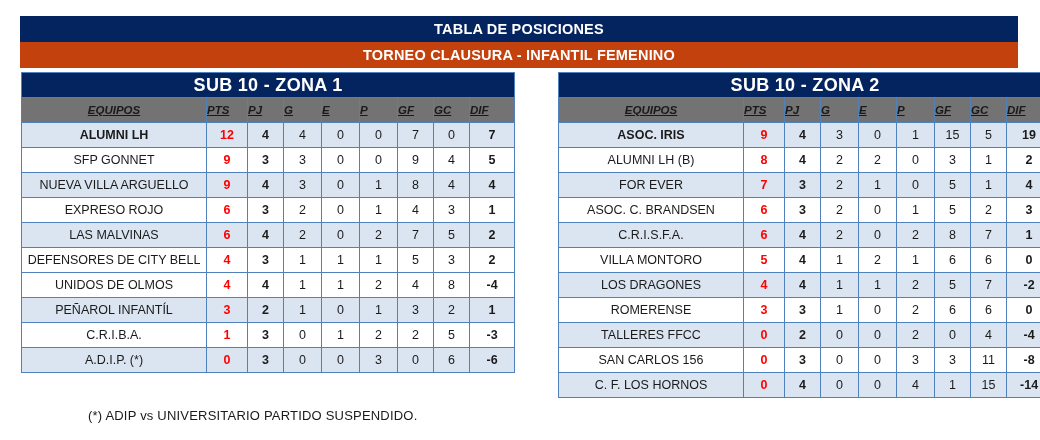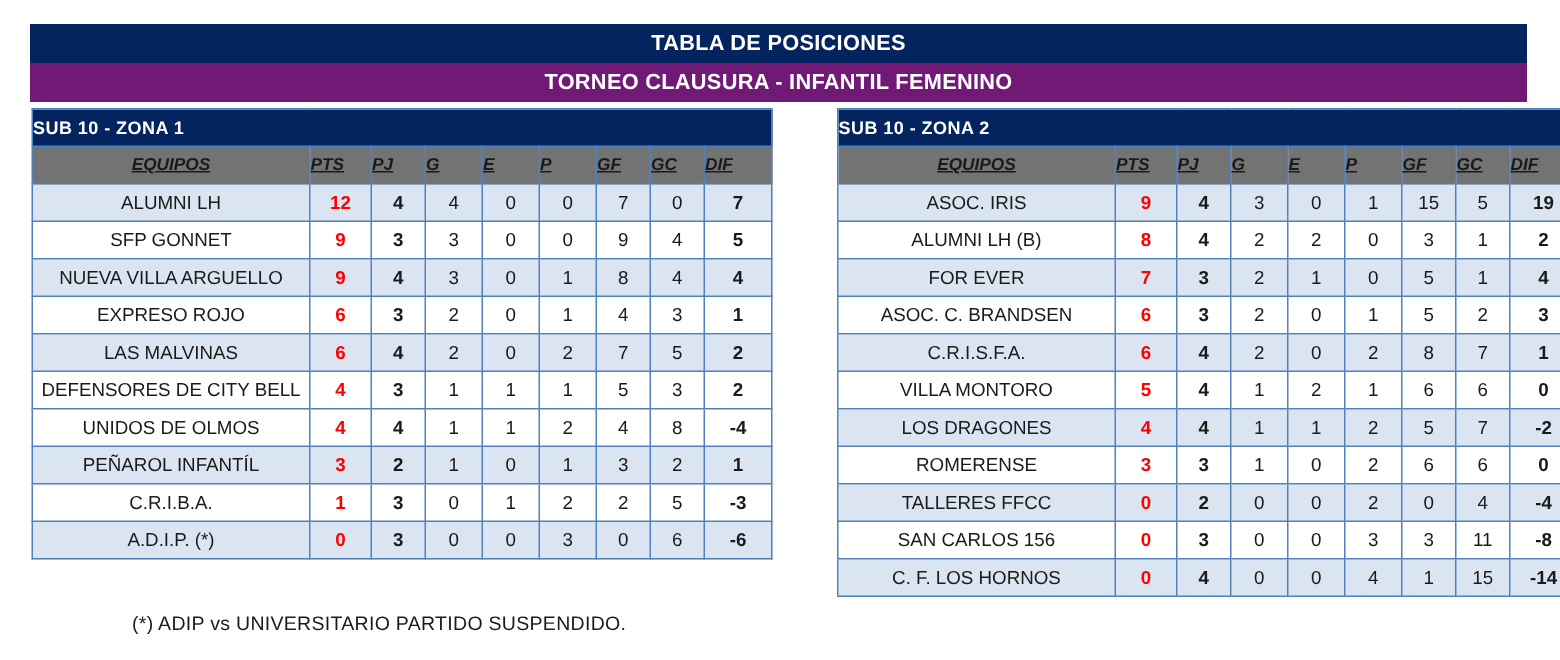"TORNEO CLAUSURA - INFANTIL FEMENINO" .banner-sub { background: #701a75 -> #c2410c }
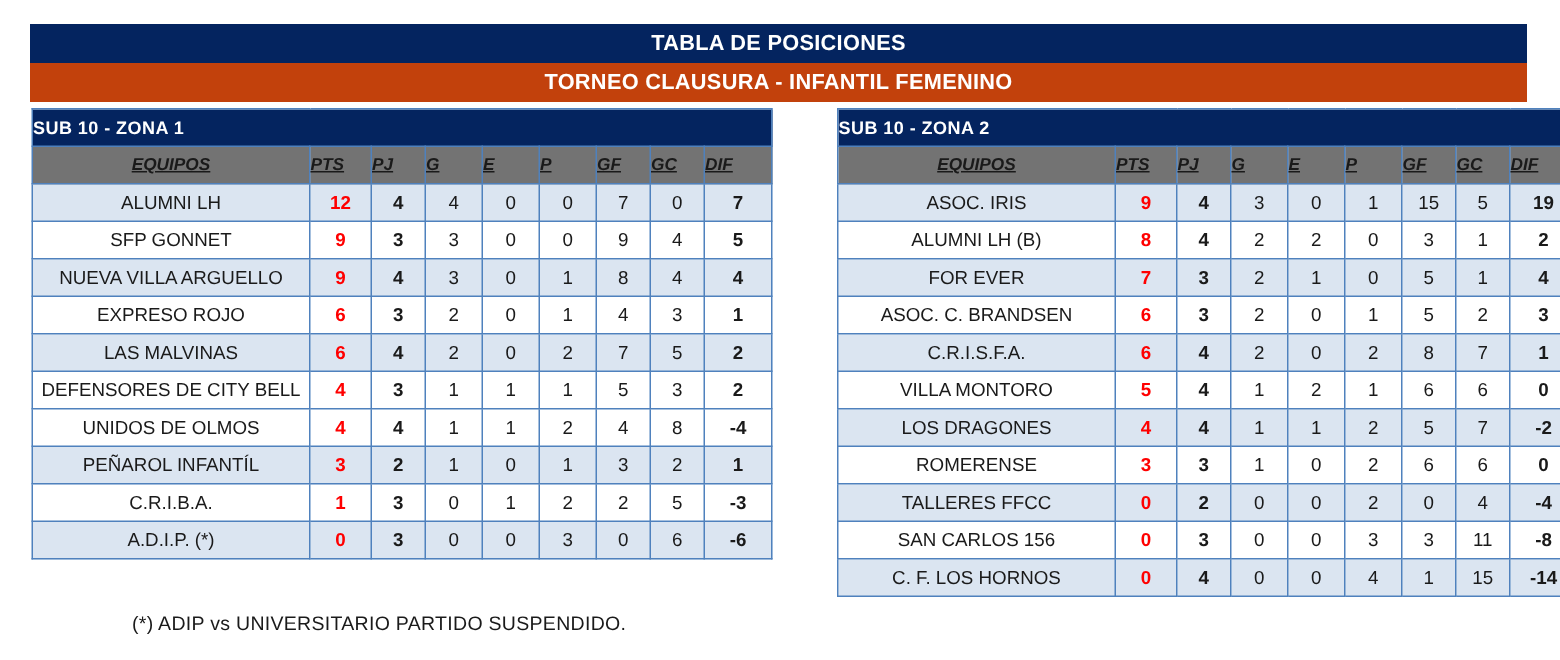"SUB 10 - ZONA 1" .title-cell { font-size: 12px -> 18px; text-align: none -> center }
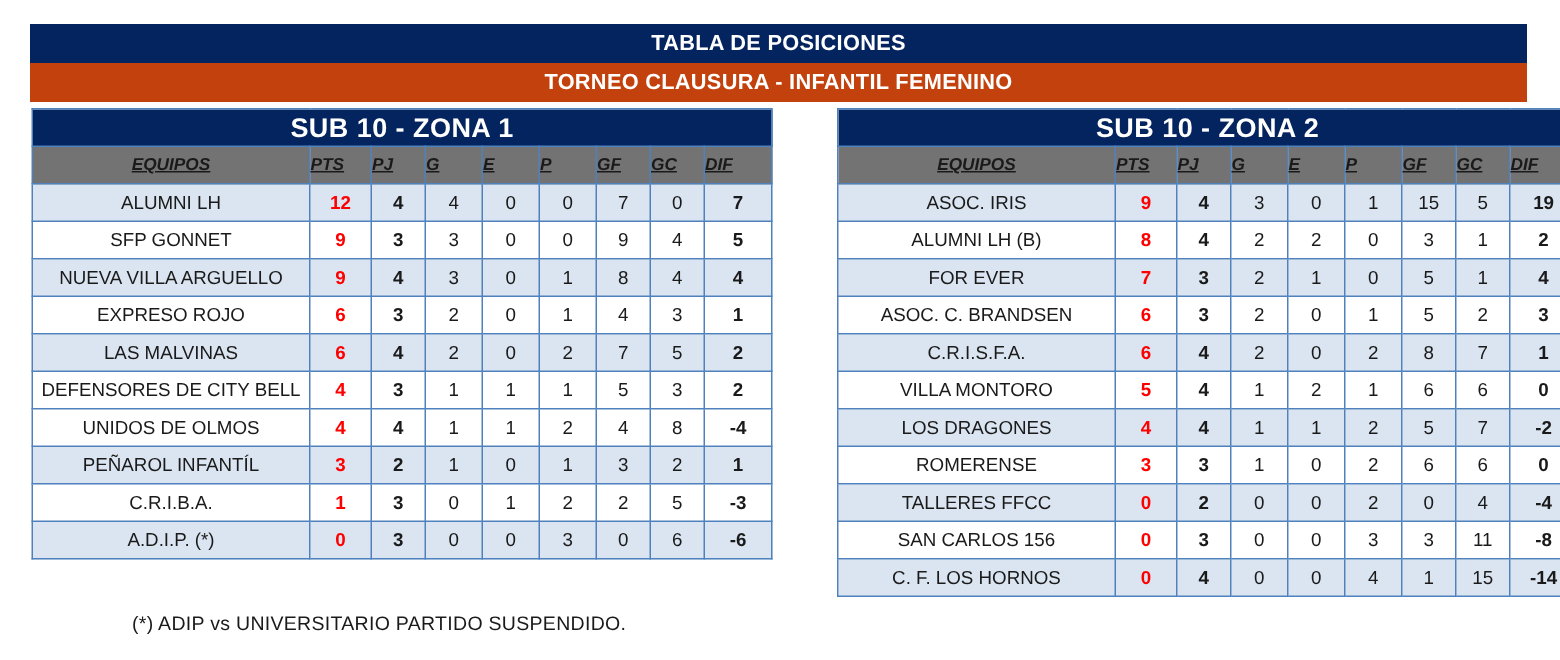"ALUMNI LH" .team-cell.lead { font-weight: normal -> bold }
